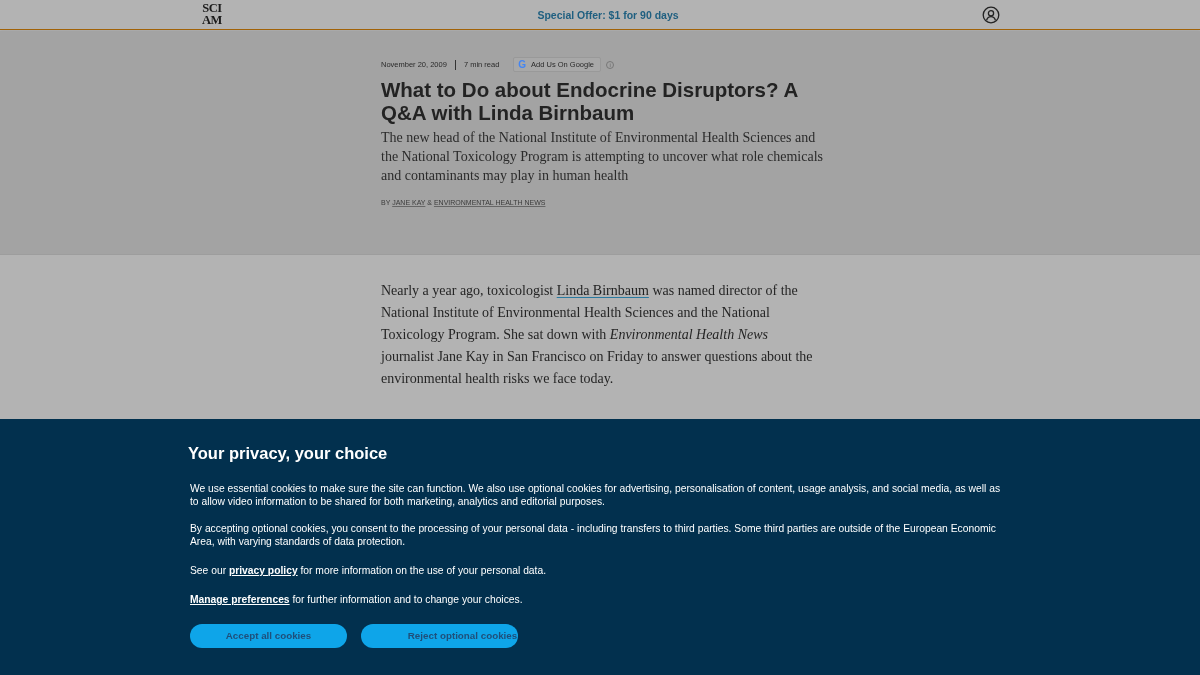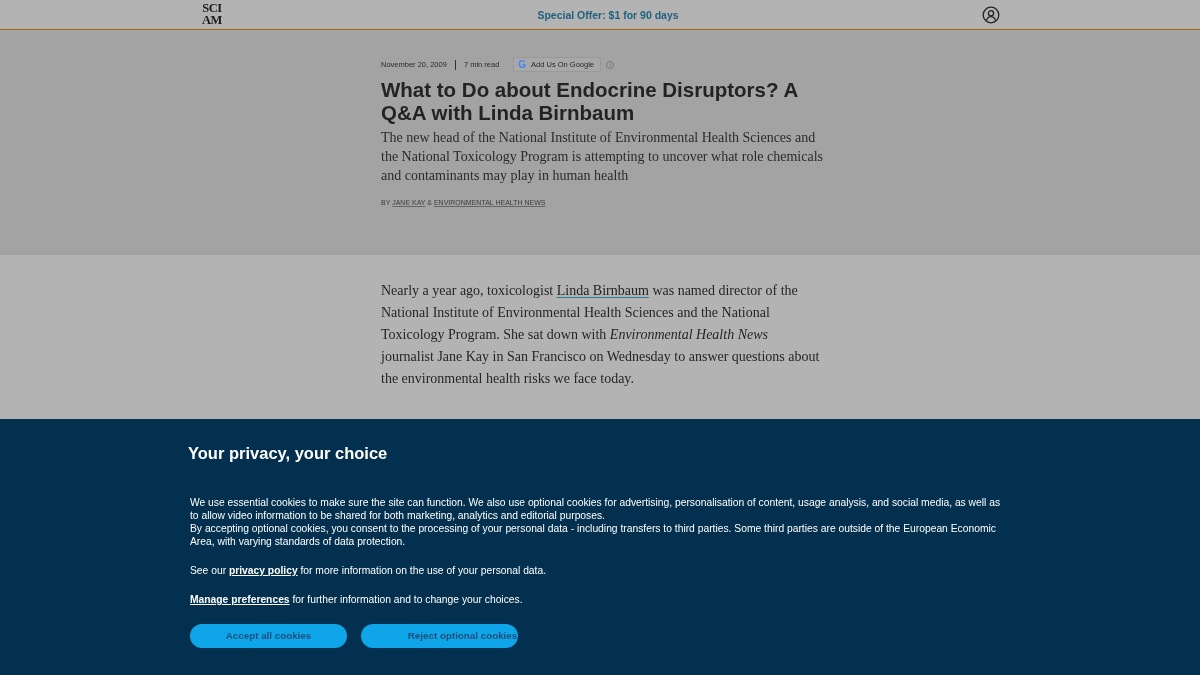"journalist Jane Kay in San" span { text: Wednesday -> Friday }
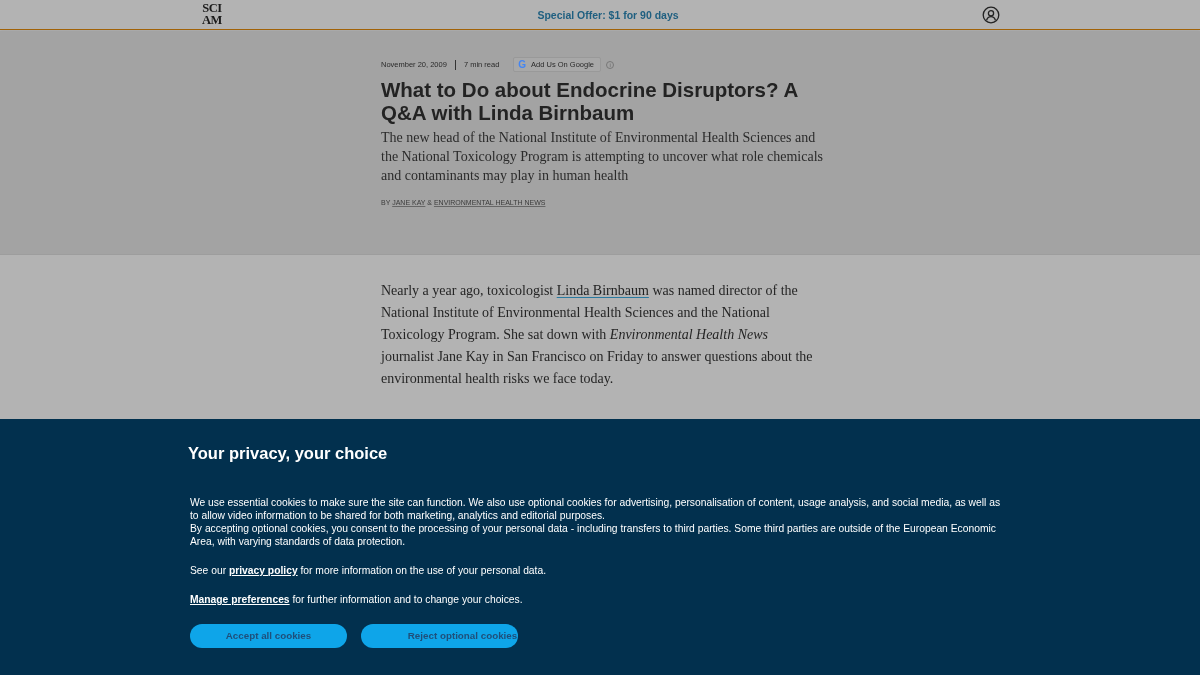"We use essential cookies to" .consent .p1 { margin-top: 14px -> none }
